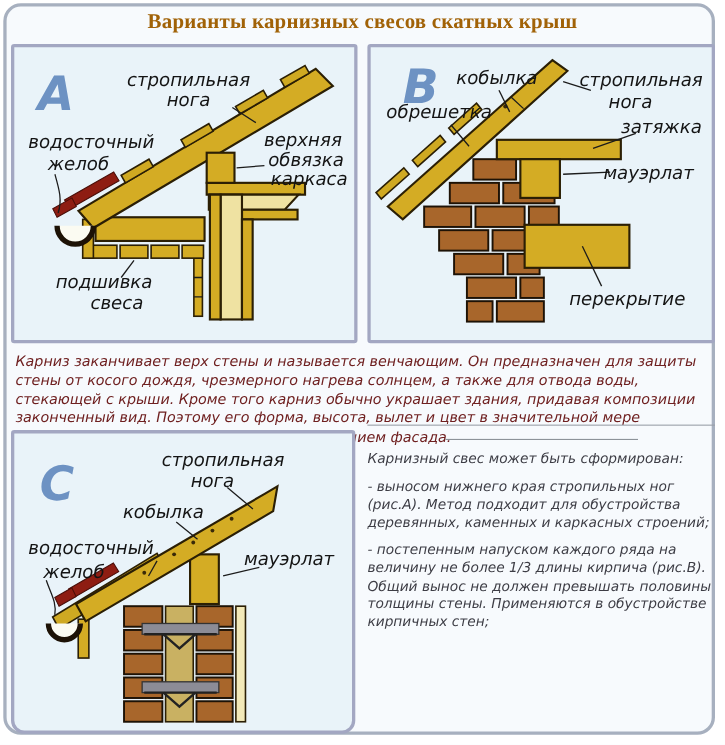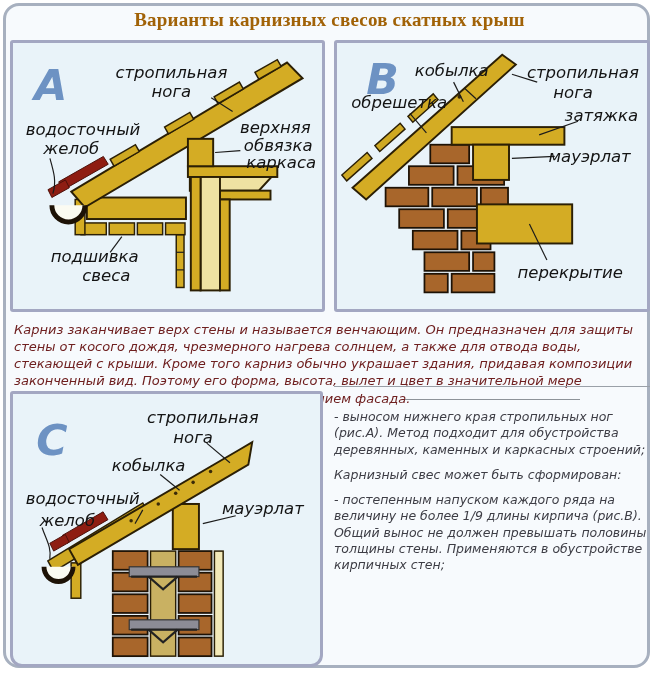"- выносом нижнего края стропильных" p { order: before "Карнизный свес может быть сформирован:" -> after "Карнизный свес может быть сформирован:" }
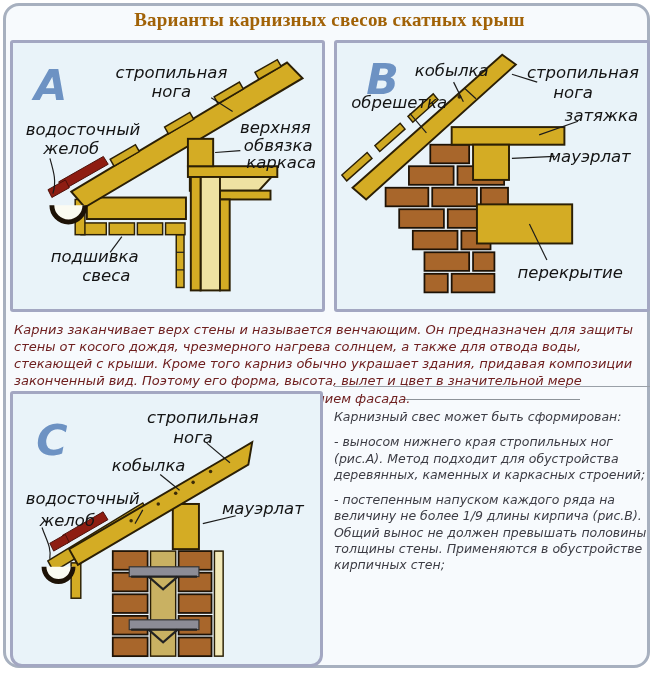"- постепенным напуском каждого ряда" p { text: 1/9 -> 1/3 }
